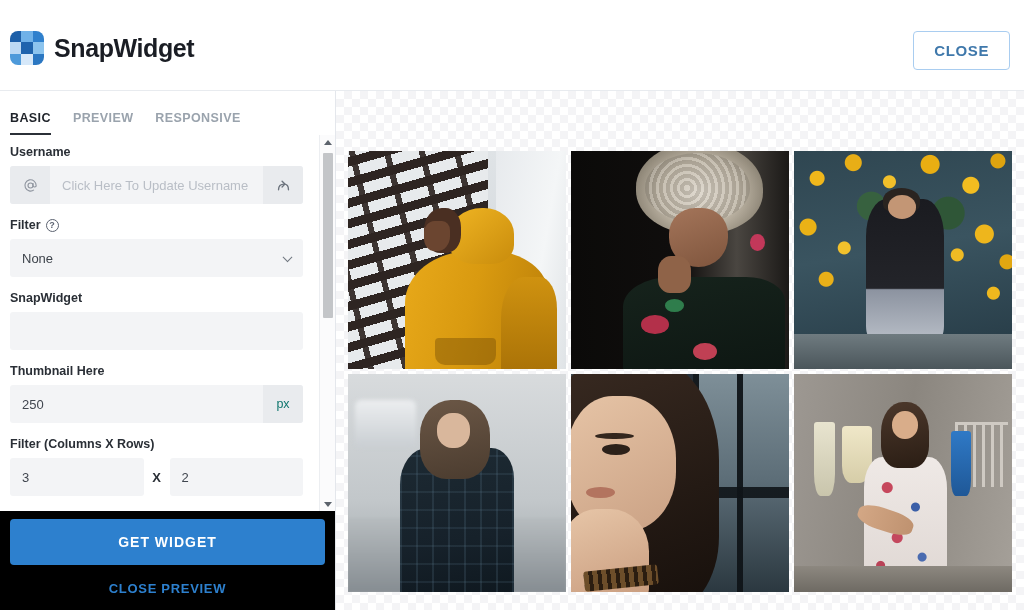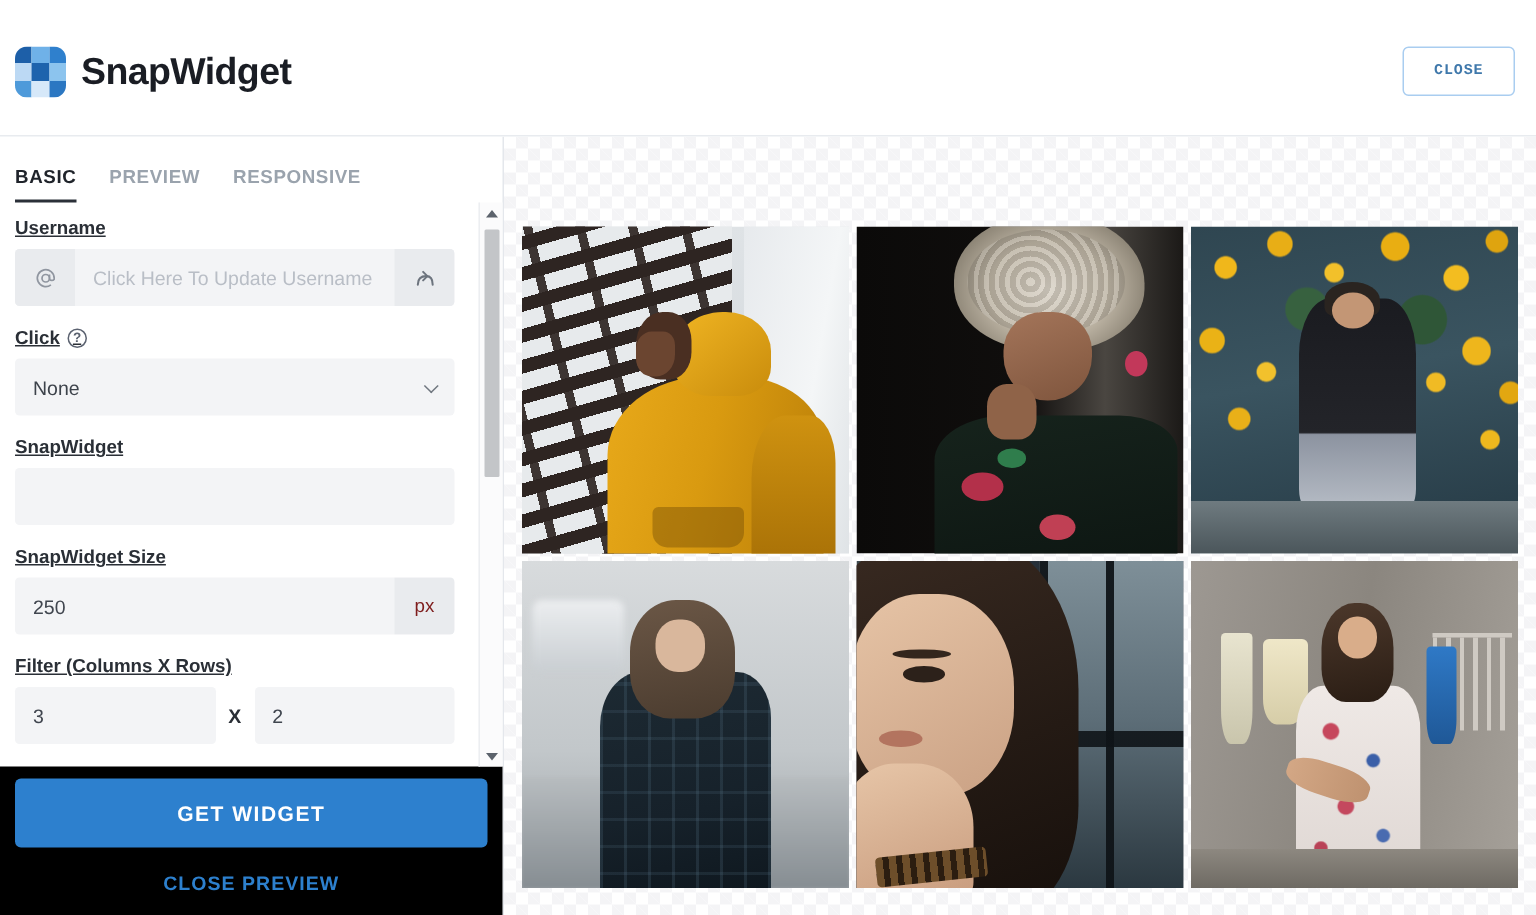"CLOSE" .close-btn { font-family: Liberation Mono, monospace -> Liberation Sans, sans-serif; font-size: 10px -> 15px }
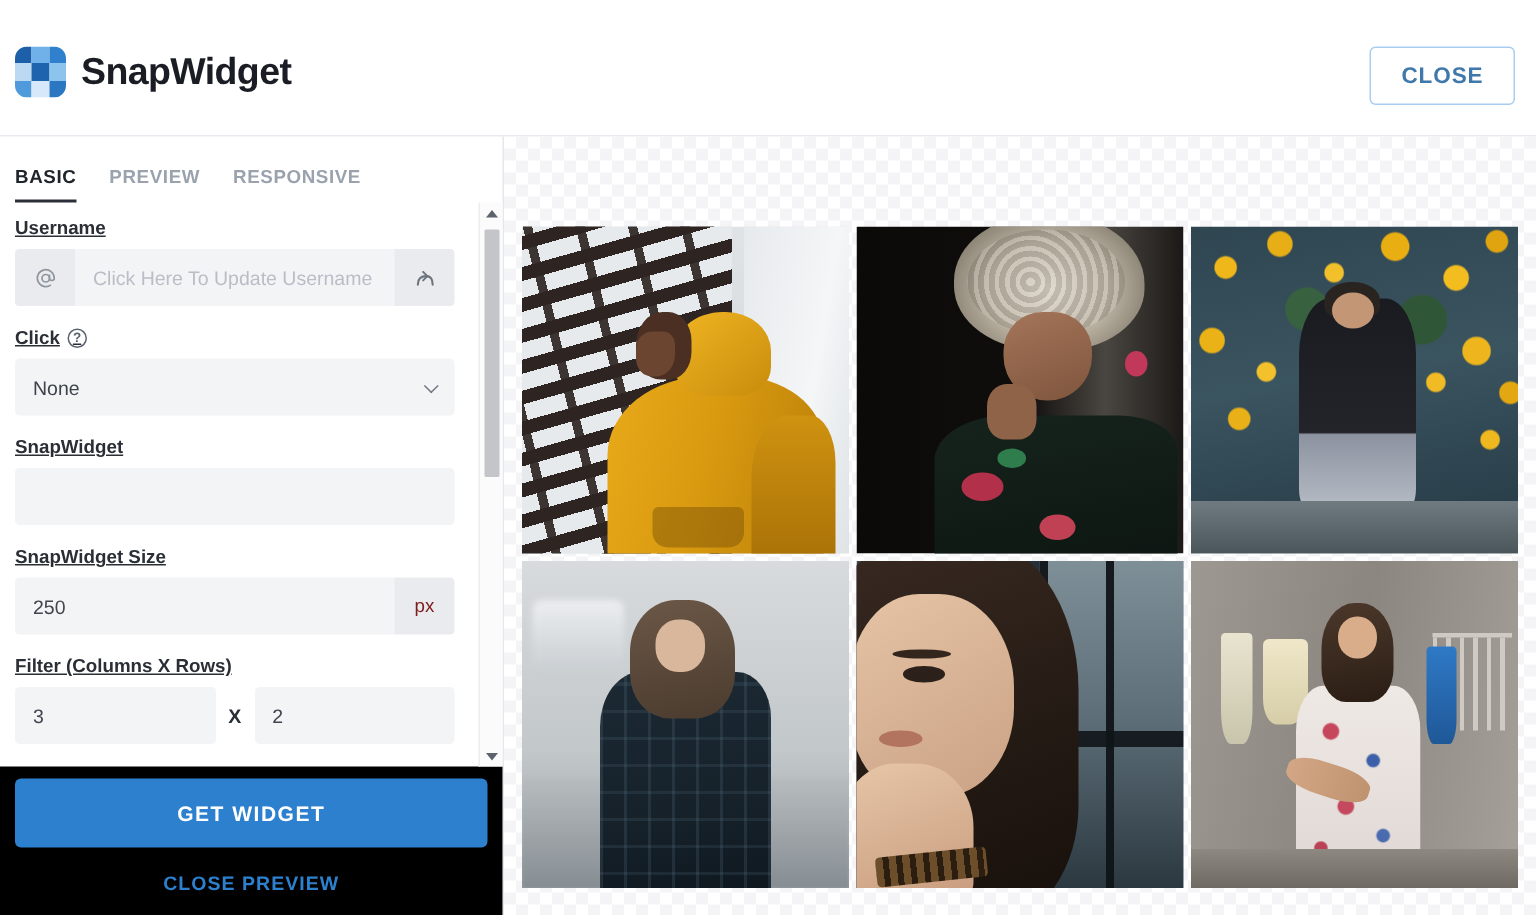"Username" .field-label { text-decoration: underline -> none }
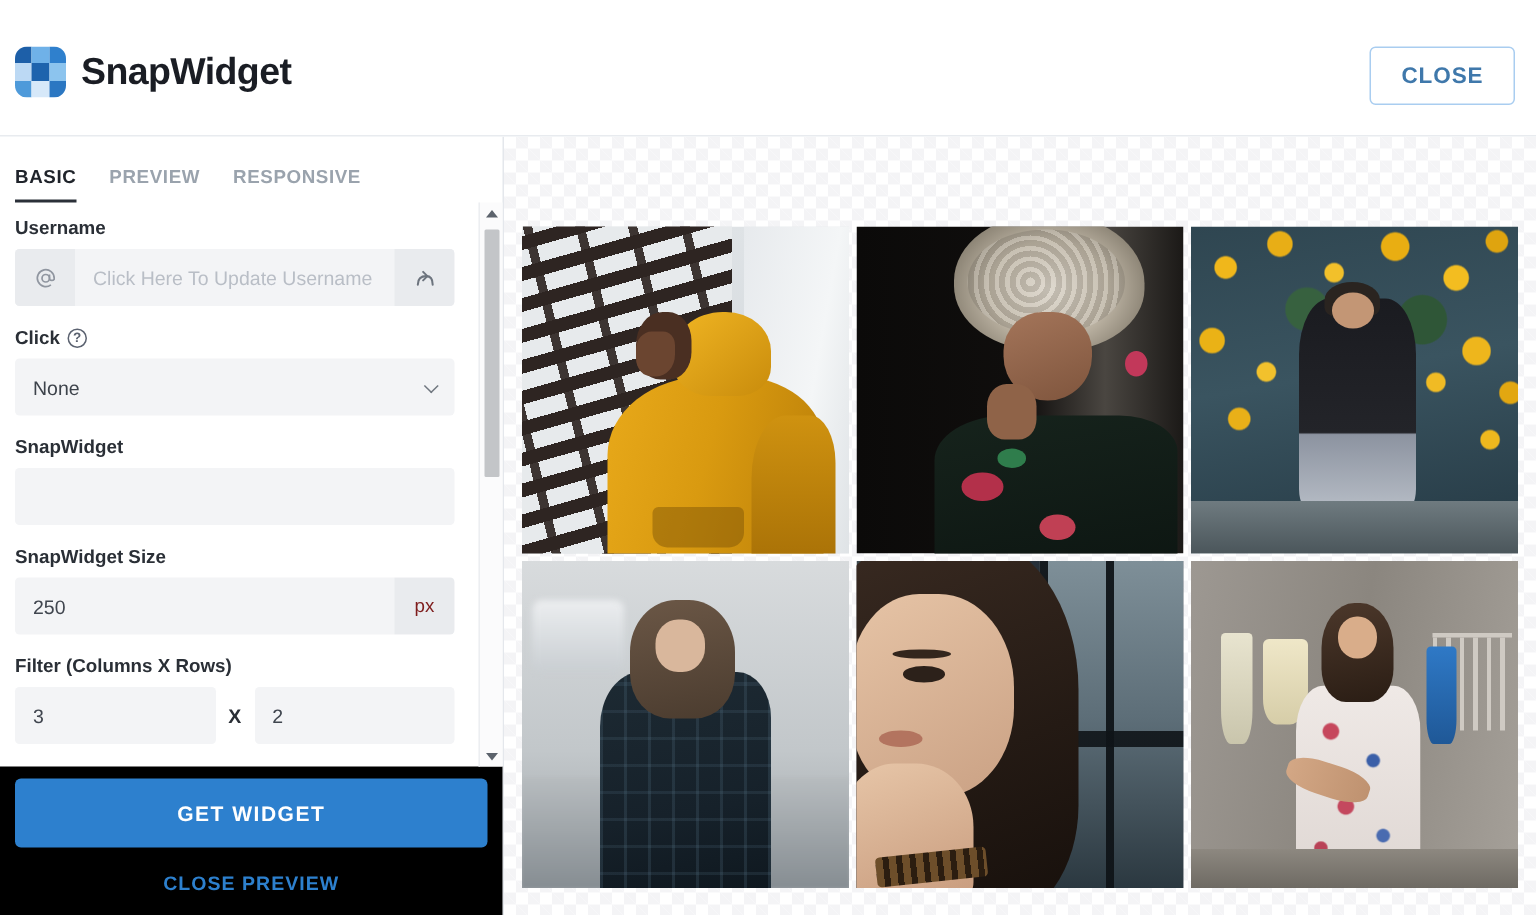"Click" span { text: Click -> Filter }
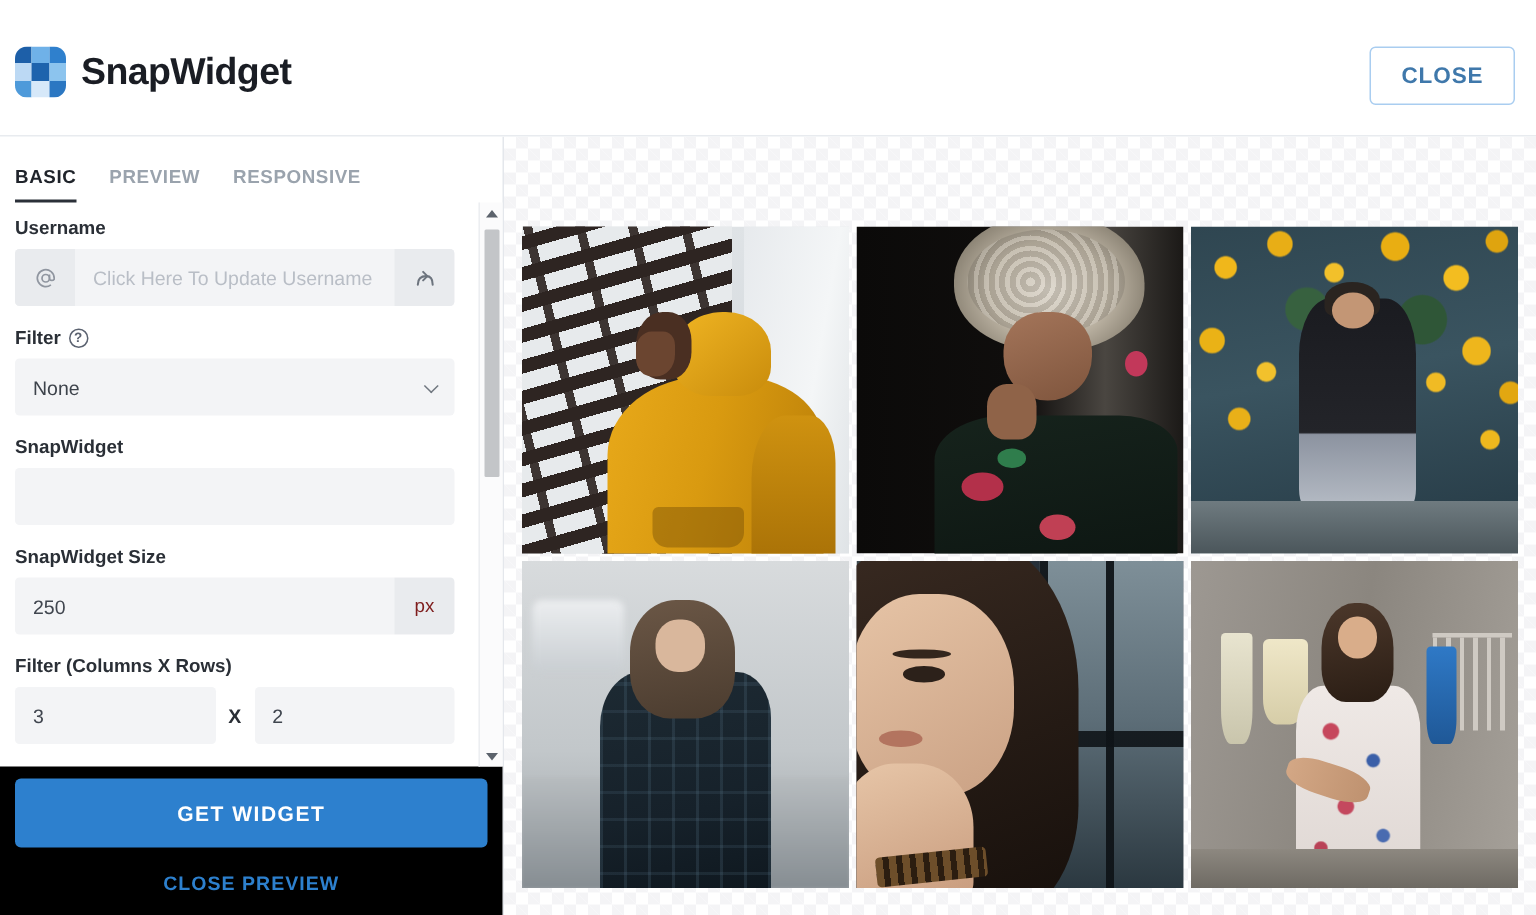"SnapWidget Size" div.field-label { text: SnapWidget Size -> Thumbnail Here }
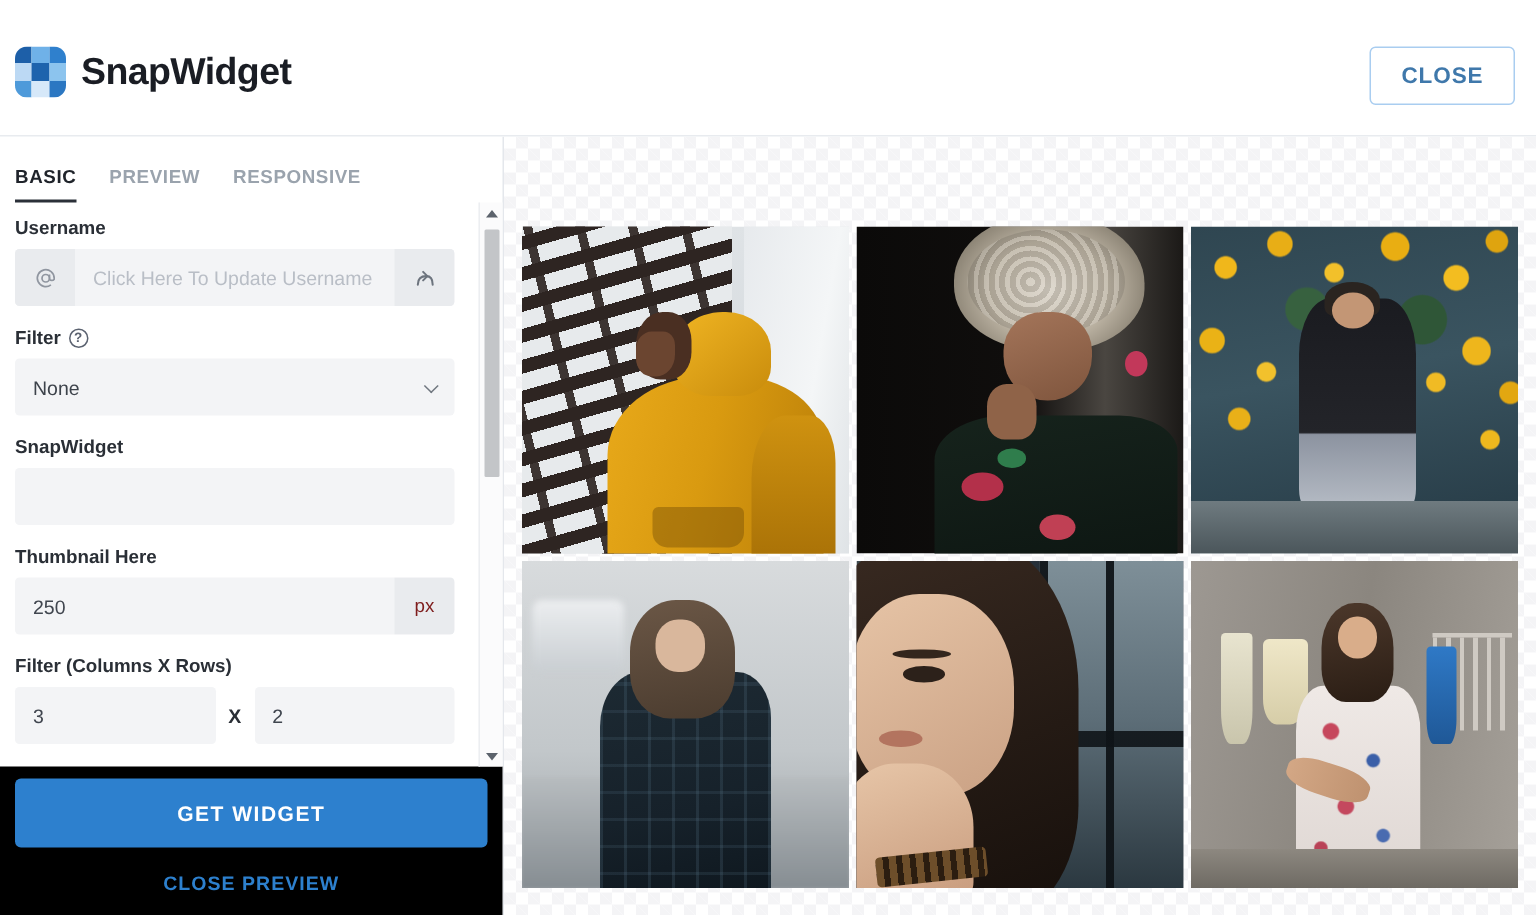"px" .addon.px { color: #7f1d1d -> #0f766e }
